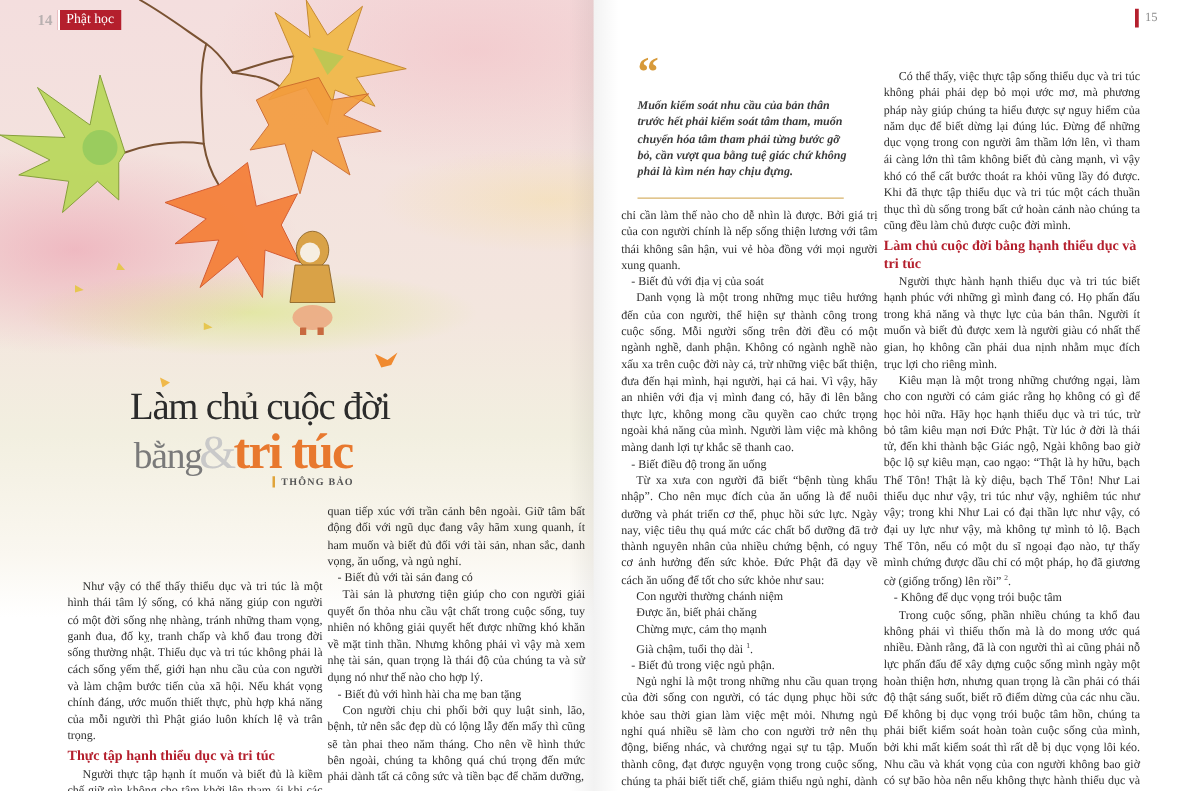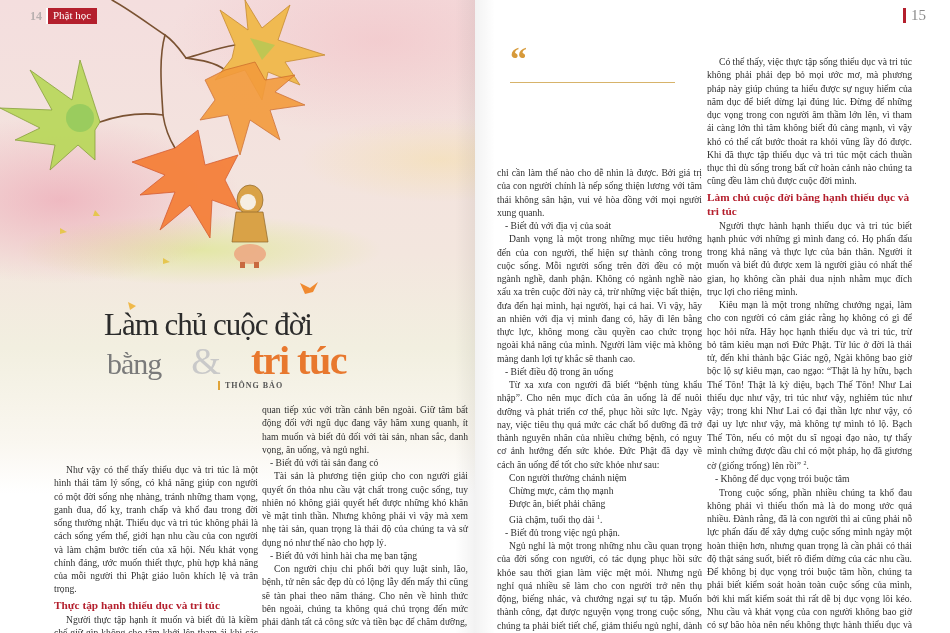"15" .folio-right .folio-num { font-size: 15px -> 10px }
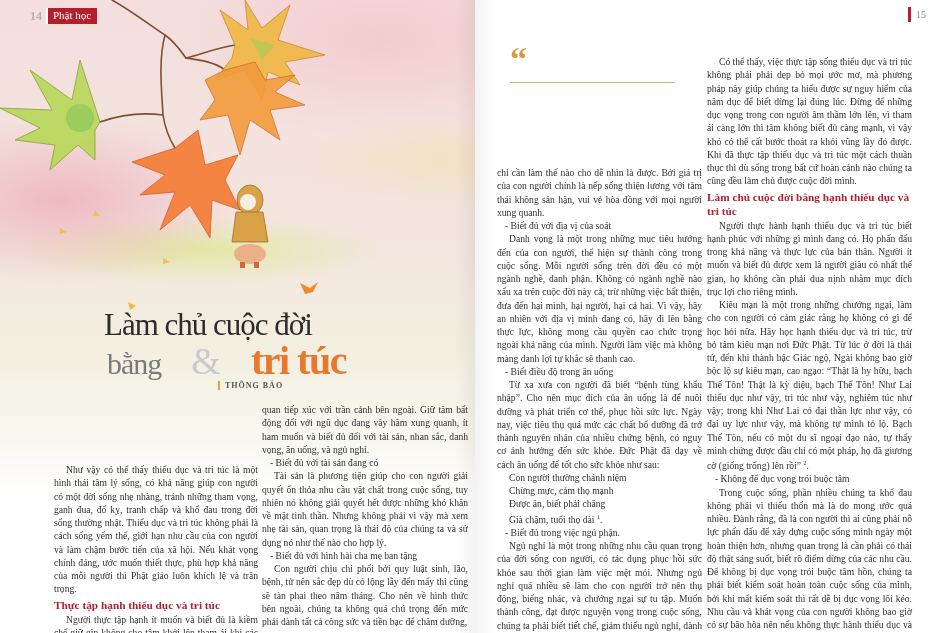"Muốn kiểm soát nhu cầu" div.quote-text { html: none -> <div>Muốn kiểm soát nhu cầu của bản thân trước hết phải kiểm soát tâm tham, muốn chuyển hóa tâm tham phải từng bước gỡ bỏ, cần vượt qua bằng tuệ giác chứ không phải là kìm nén hay chịu đựng.</div> }
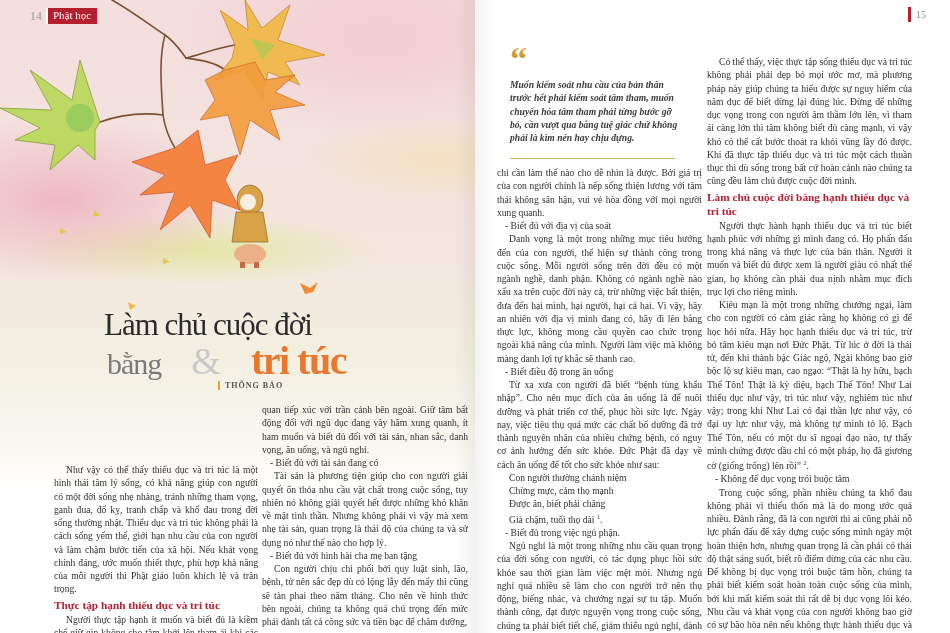"bằng" .title-line2 { gap: 32px -> none }
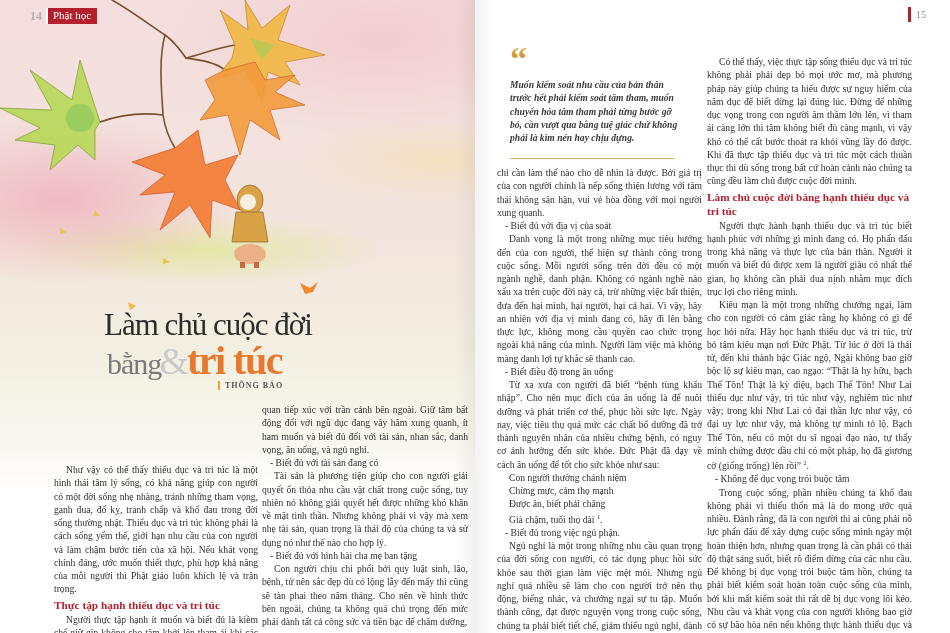"Chừng mực, cảm thọ mạnh" p.verse { order: before "Được ăn, biết phải chăng" -> after "Được ăn, biết phải chăng" }
